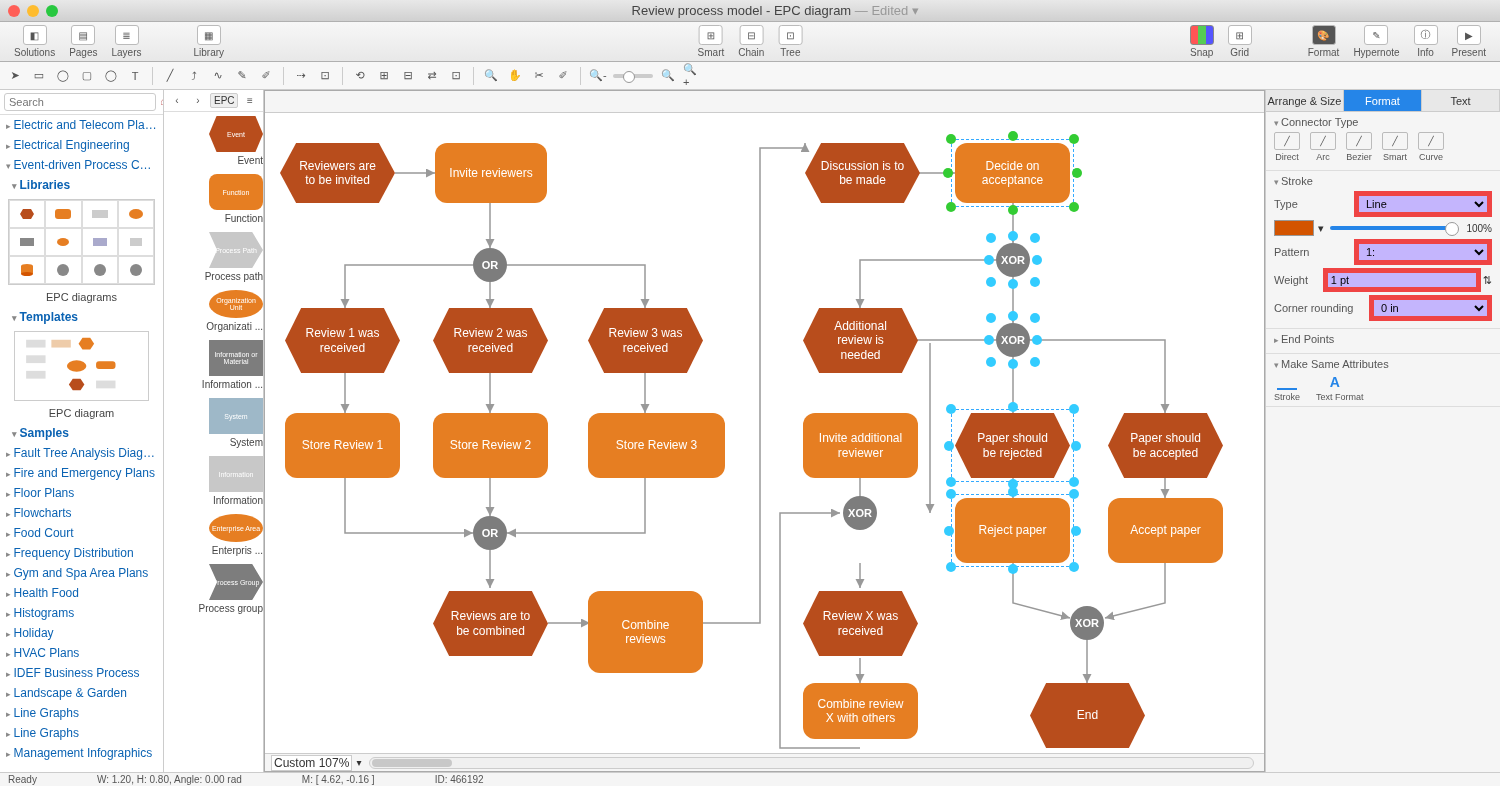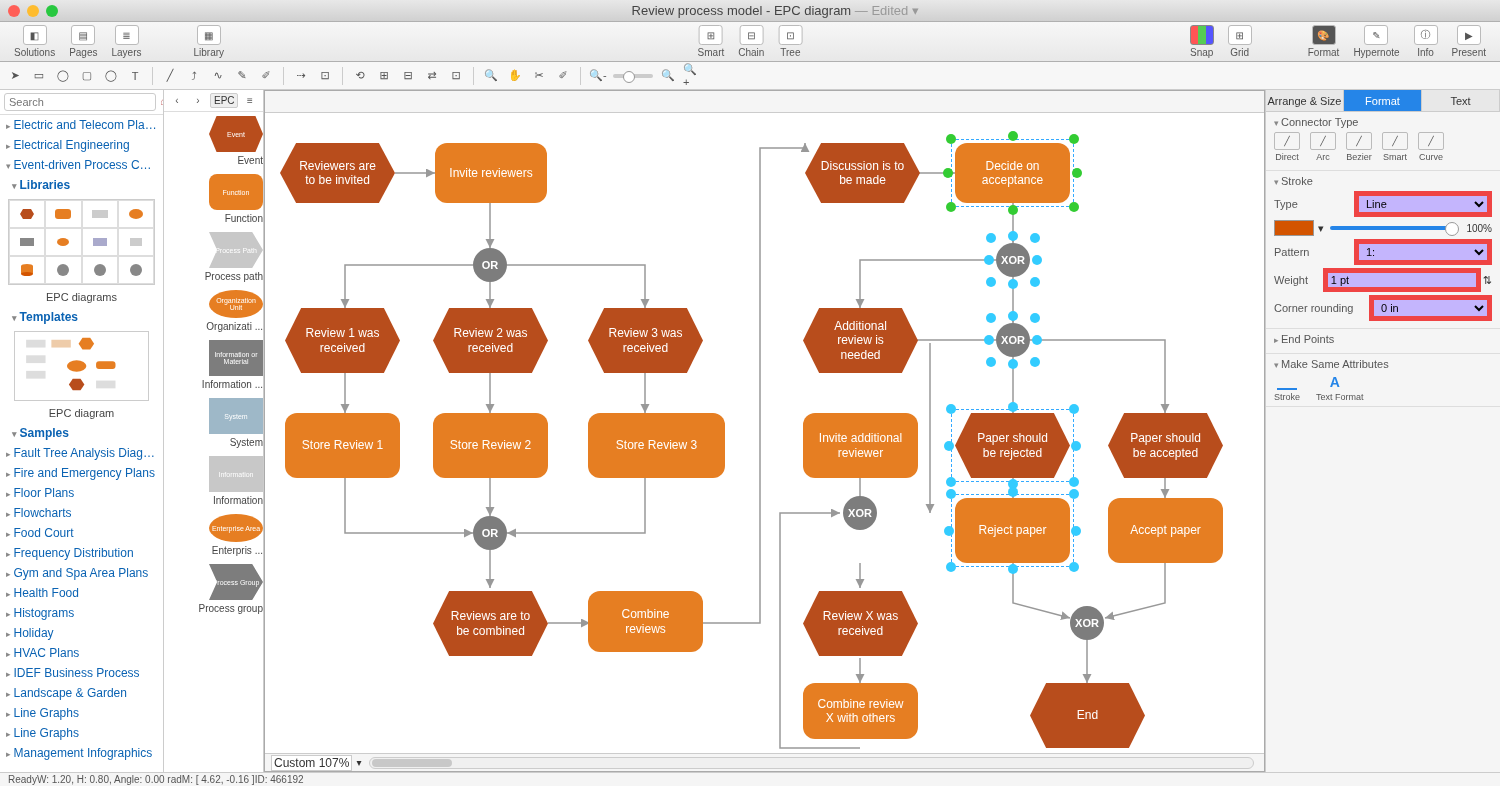"Combine reviews" div.hex { height: 61px -> 82px }
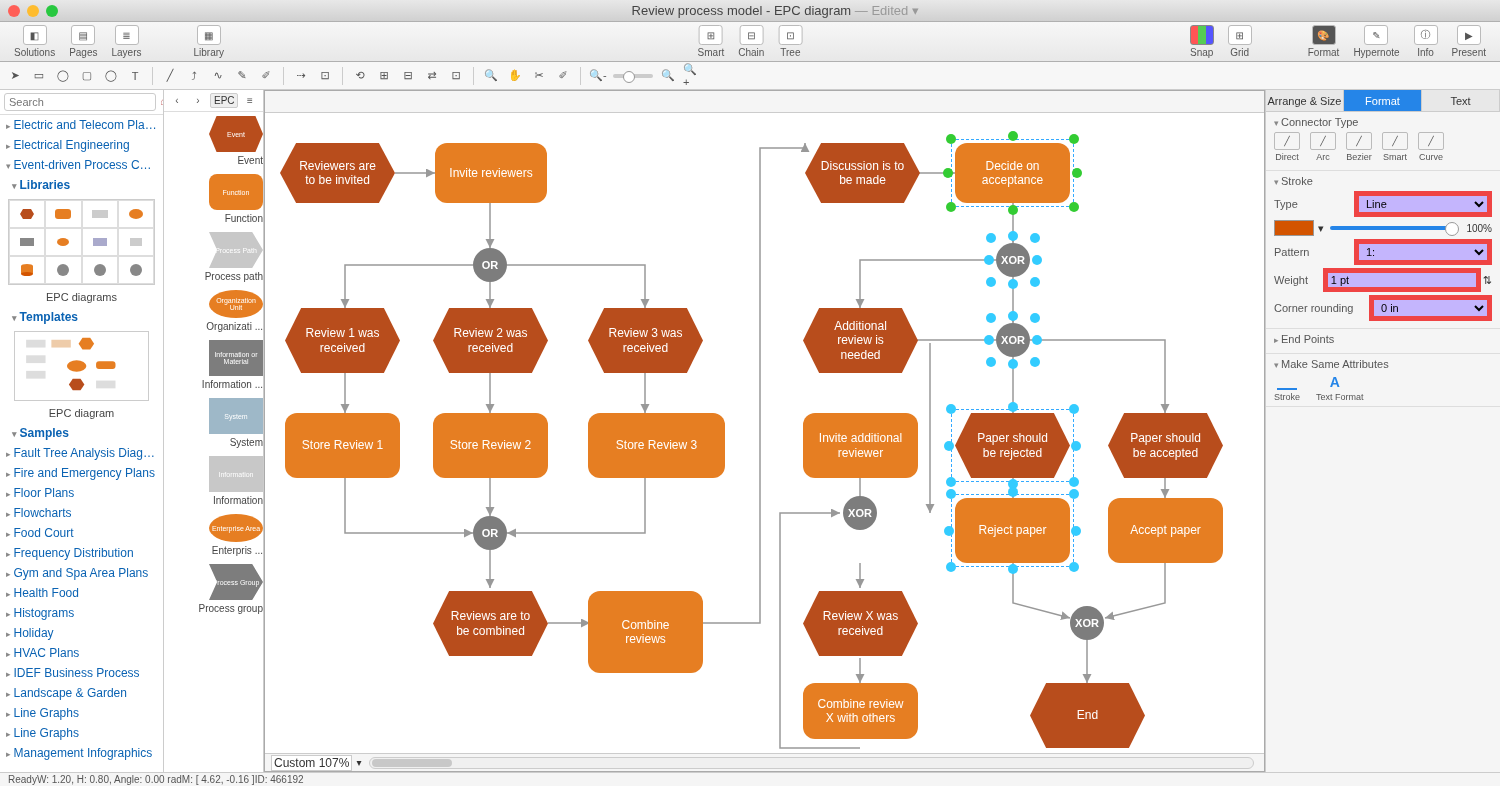"Ready" .statusbar { gap: none -> 60px }
